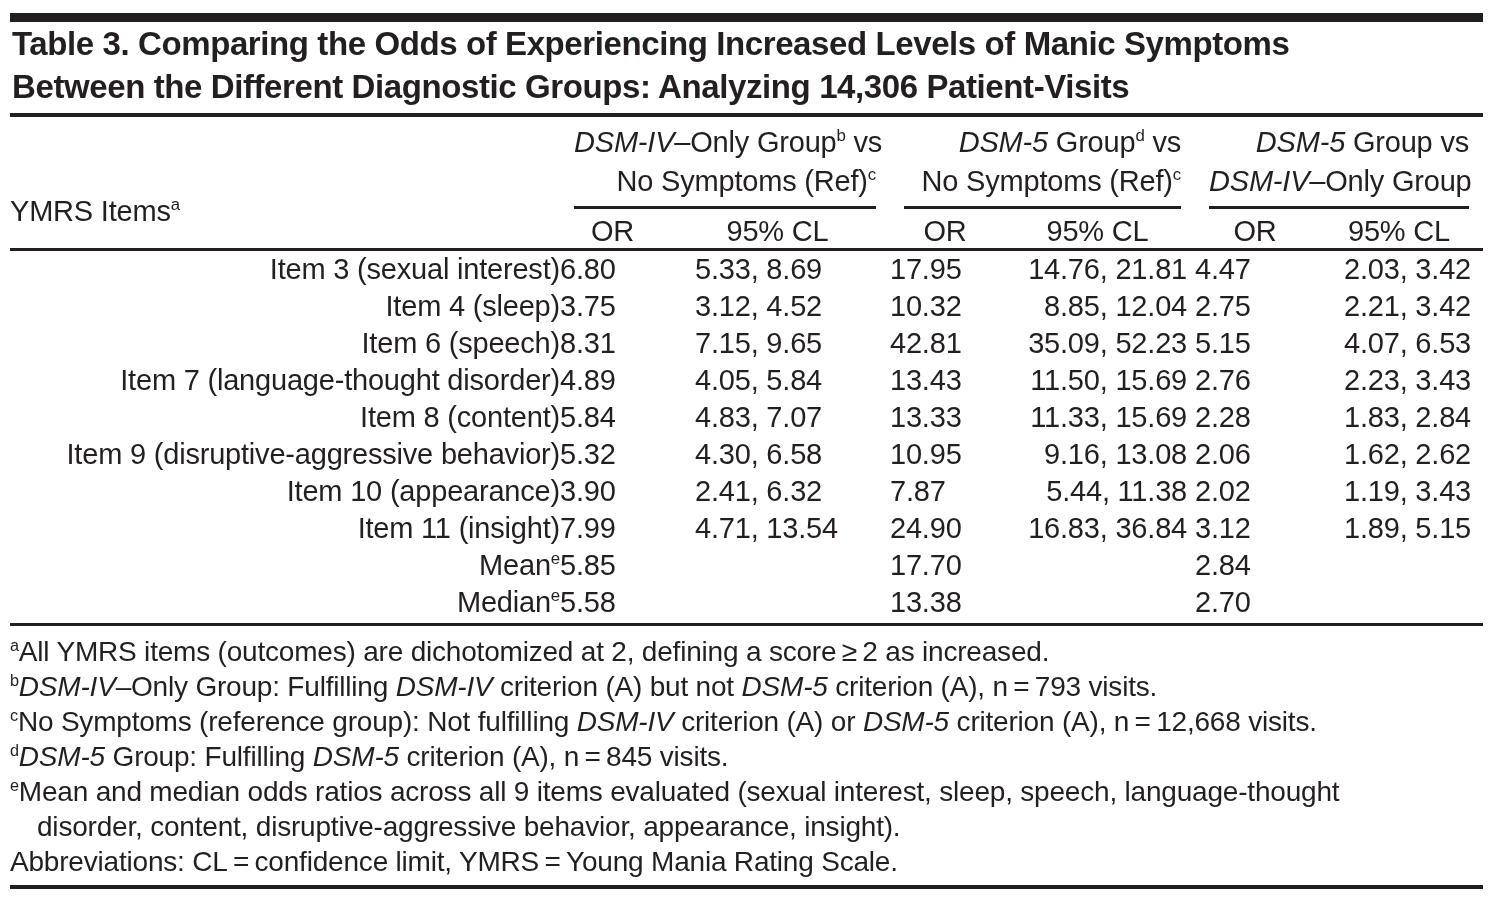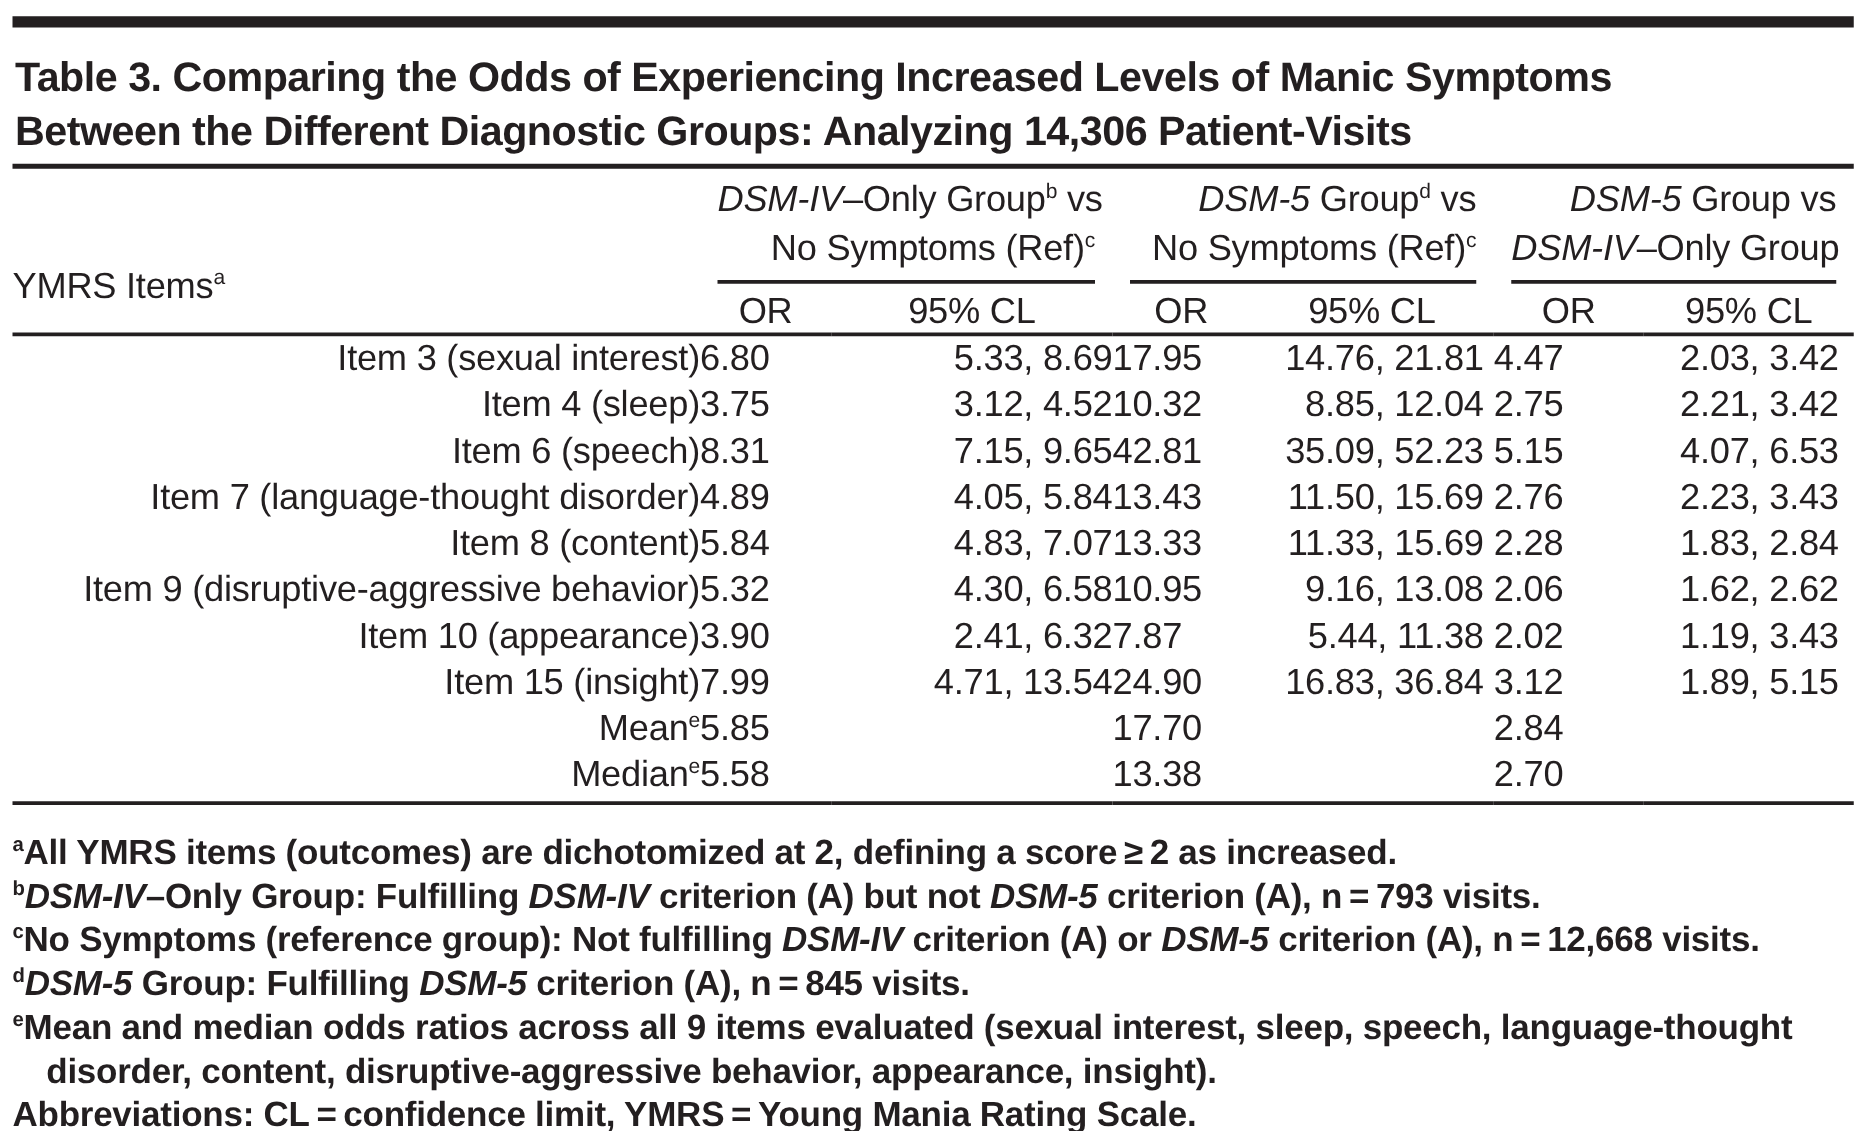"Table 3. Comparing the Odds" .title { margin: 18px 0 5px 2px -> 0 0 5px 2px }
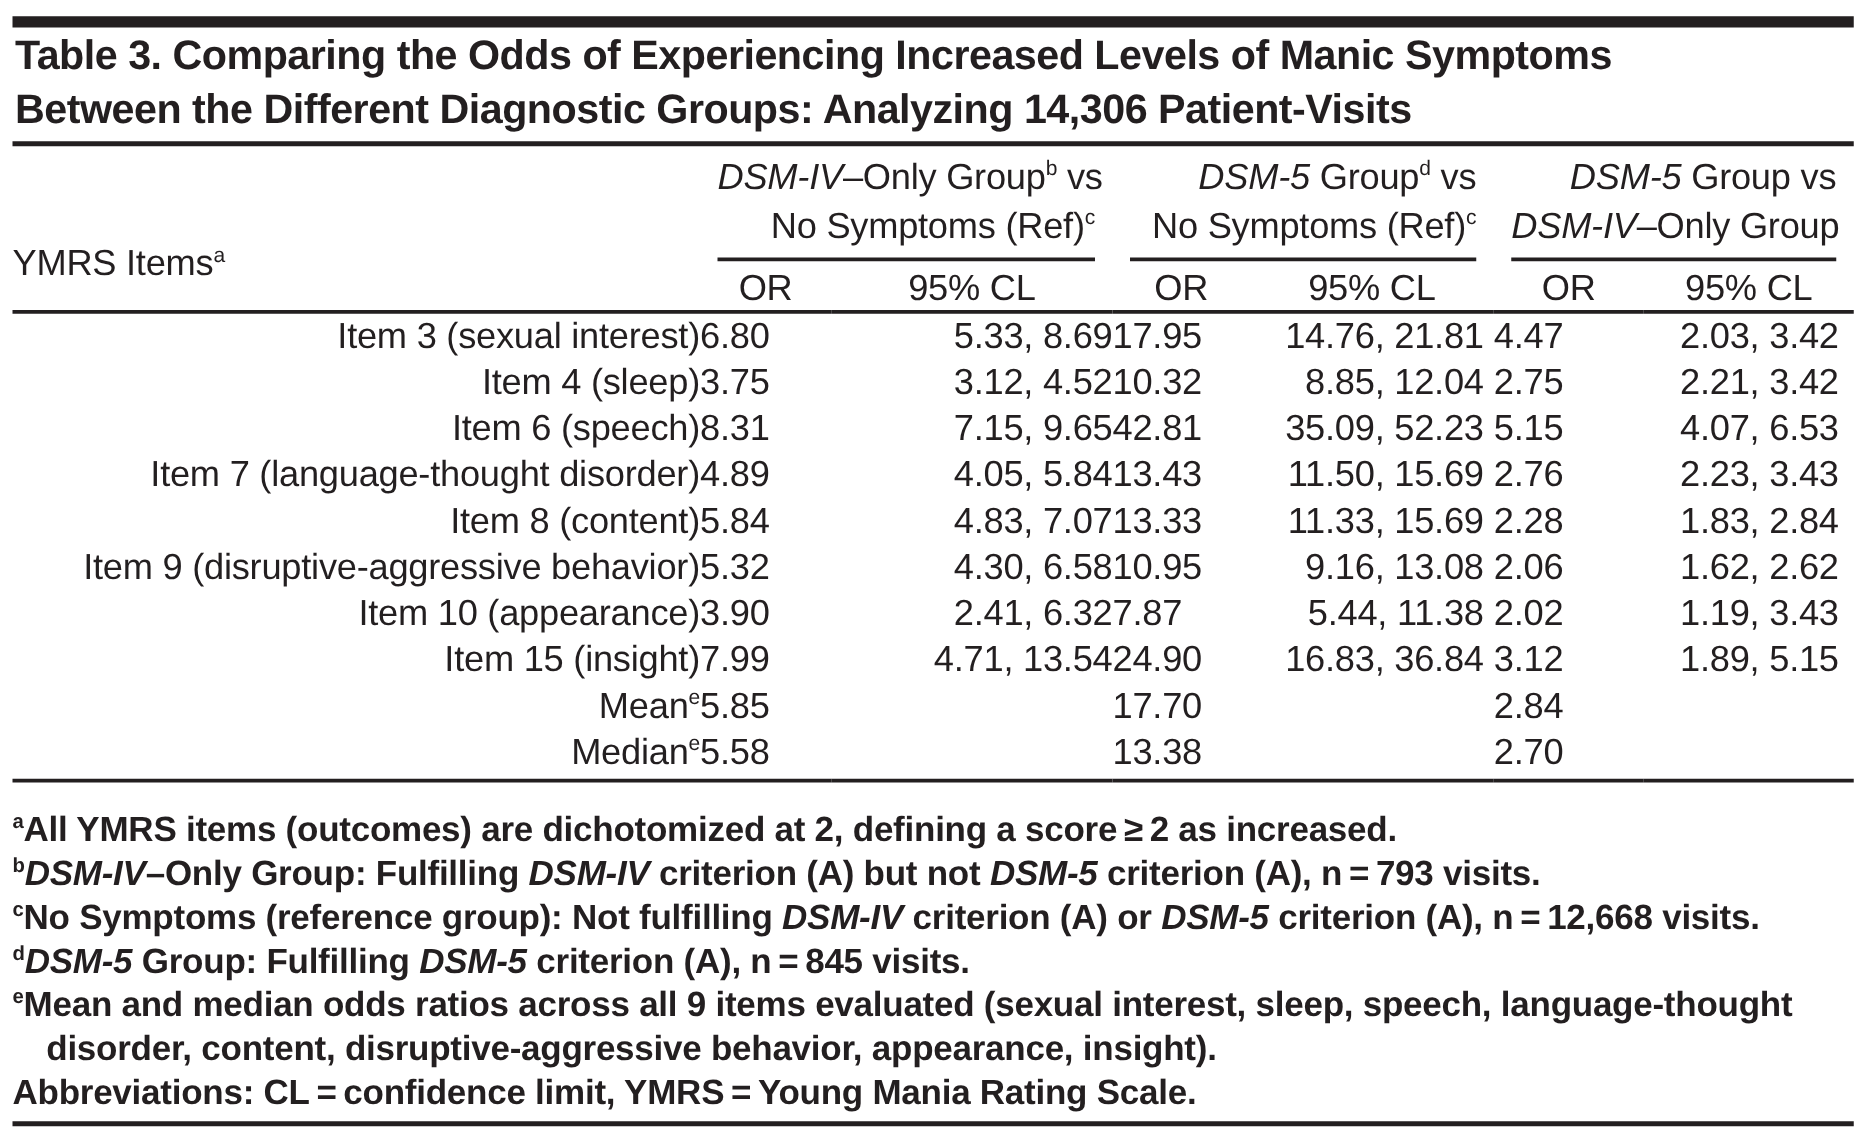"5.33, 8.69" td.cl1 { text-align: right -> left }
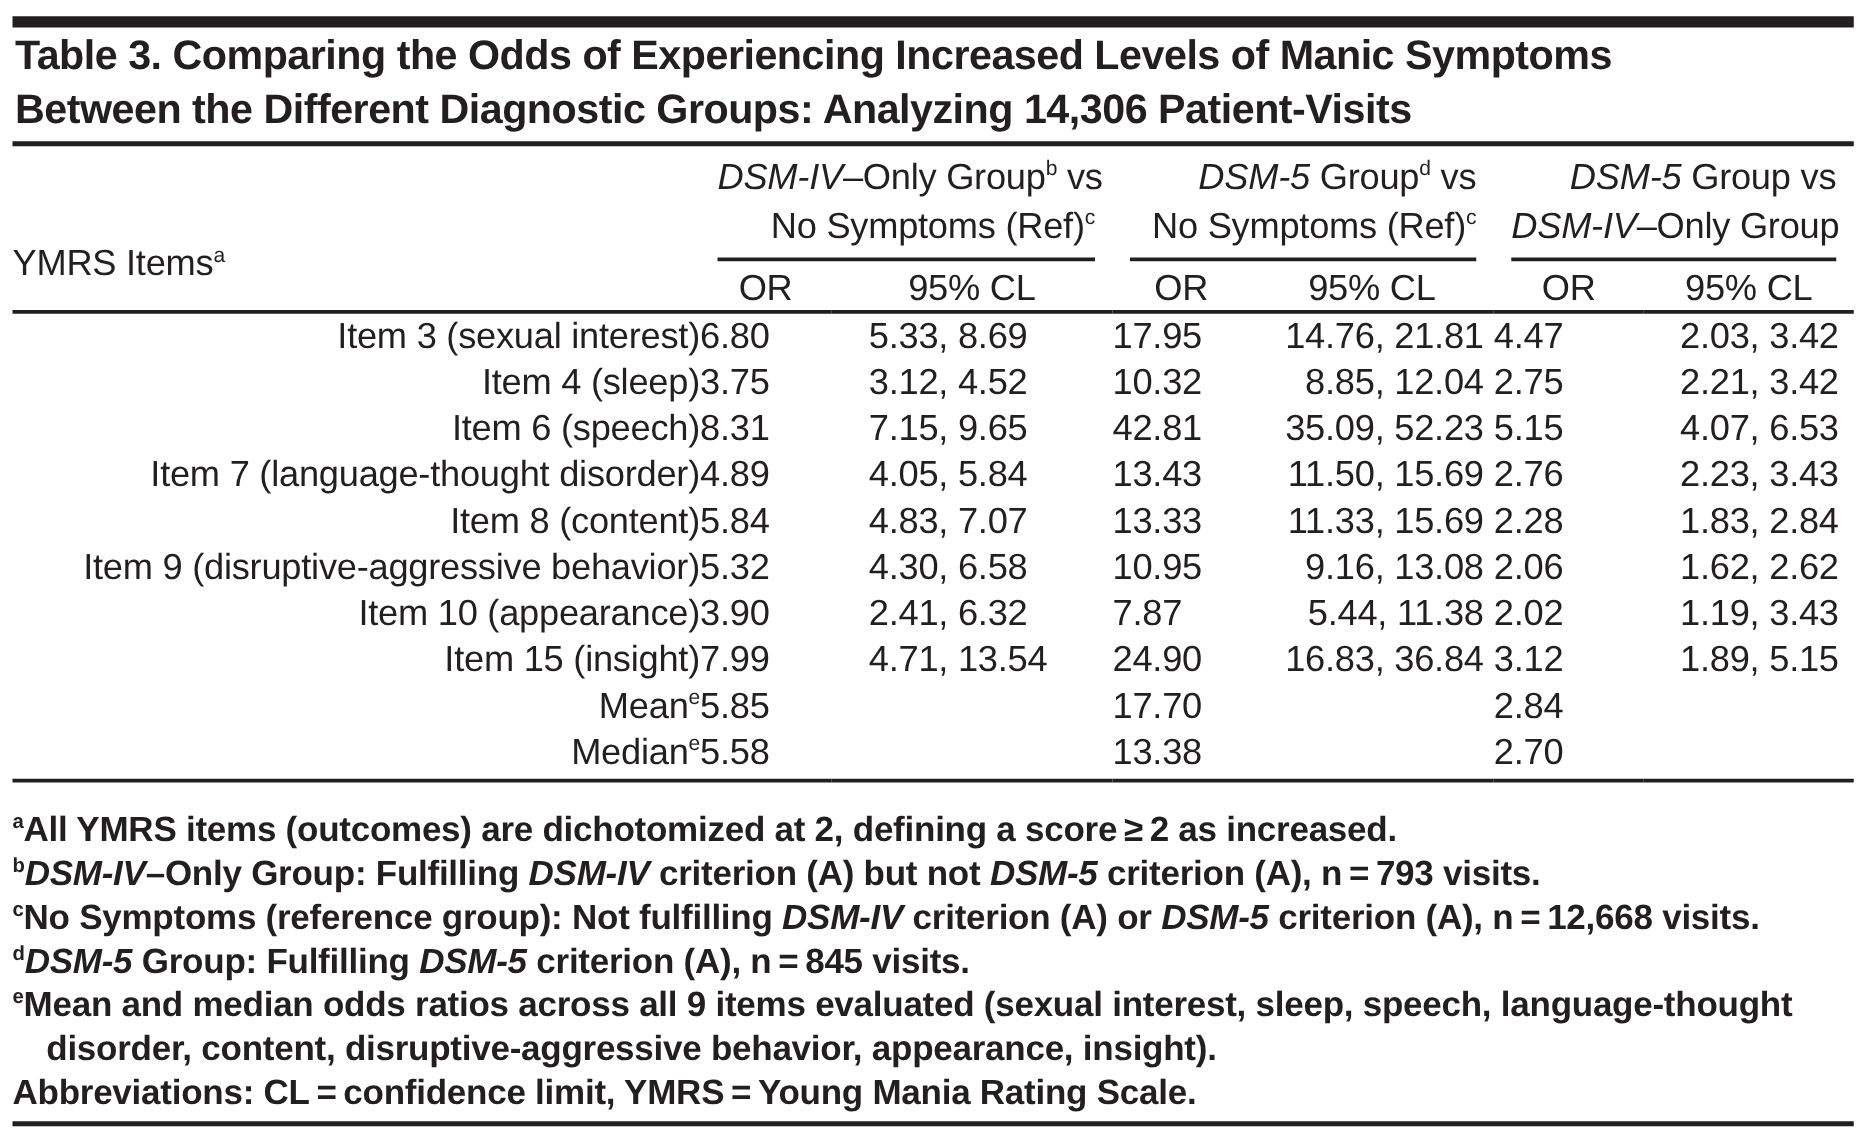"Item 15 (insight)" span { text: 15 -> 11 }
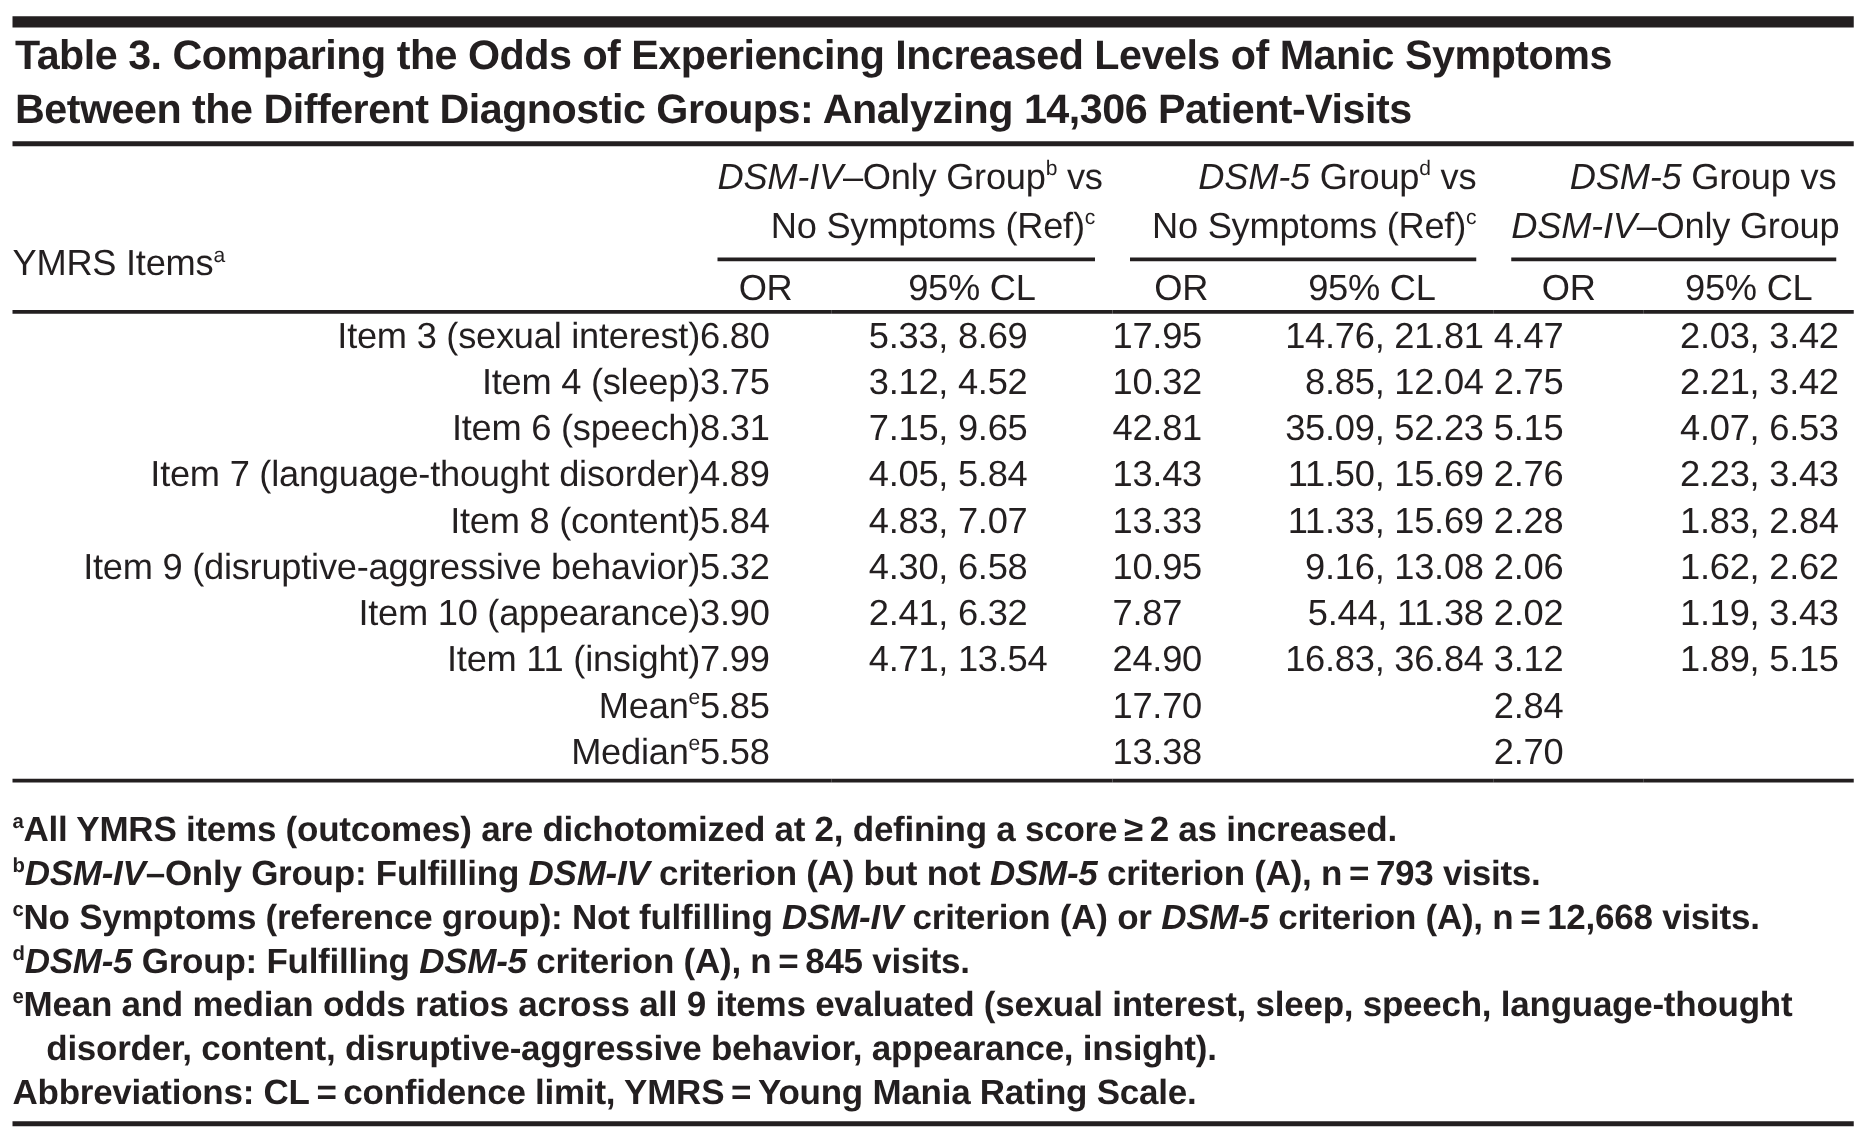"aAll YMRS items (outcomes) are" .footnotes { font-weight: bold -> none; padding-top: 20px -> 8px }
